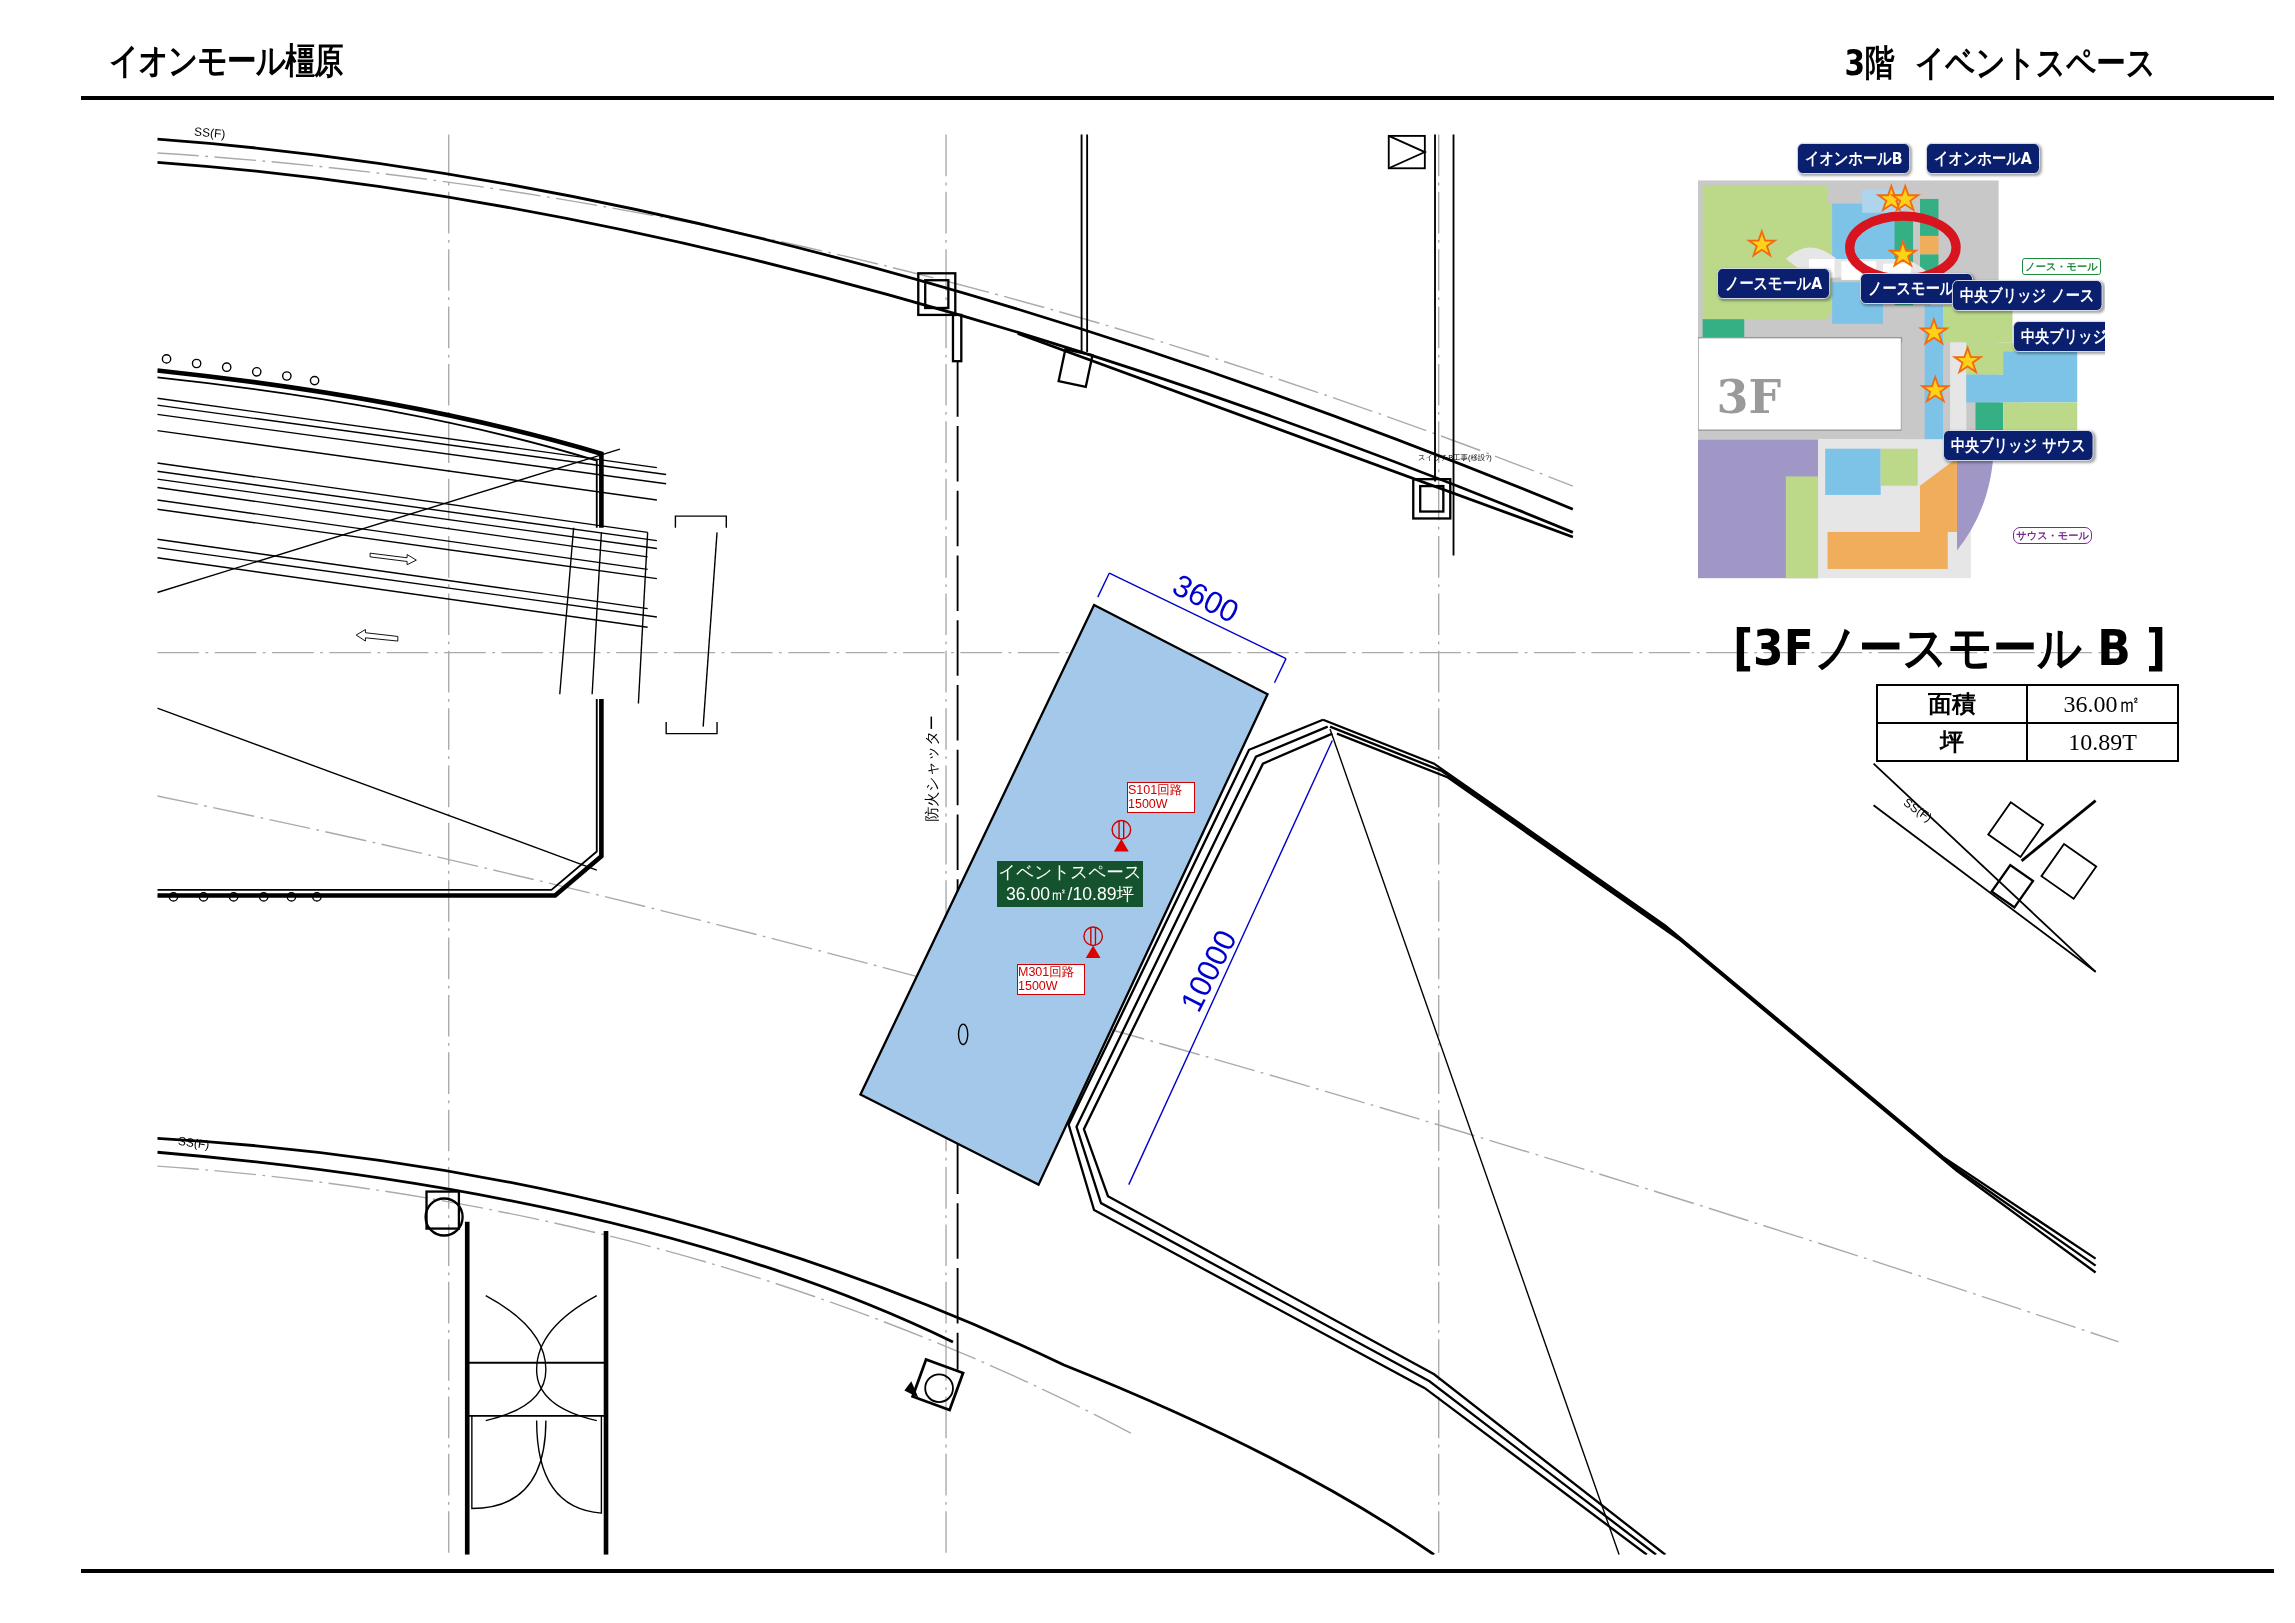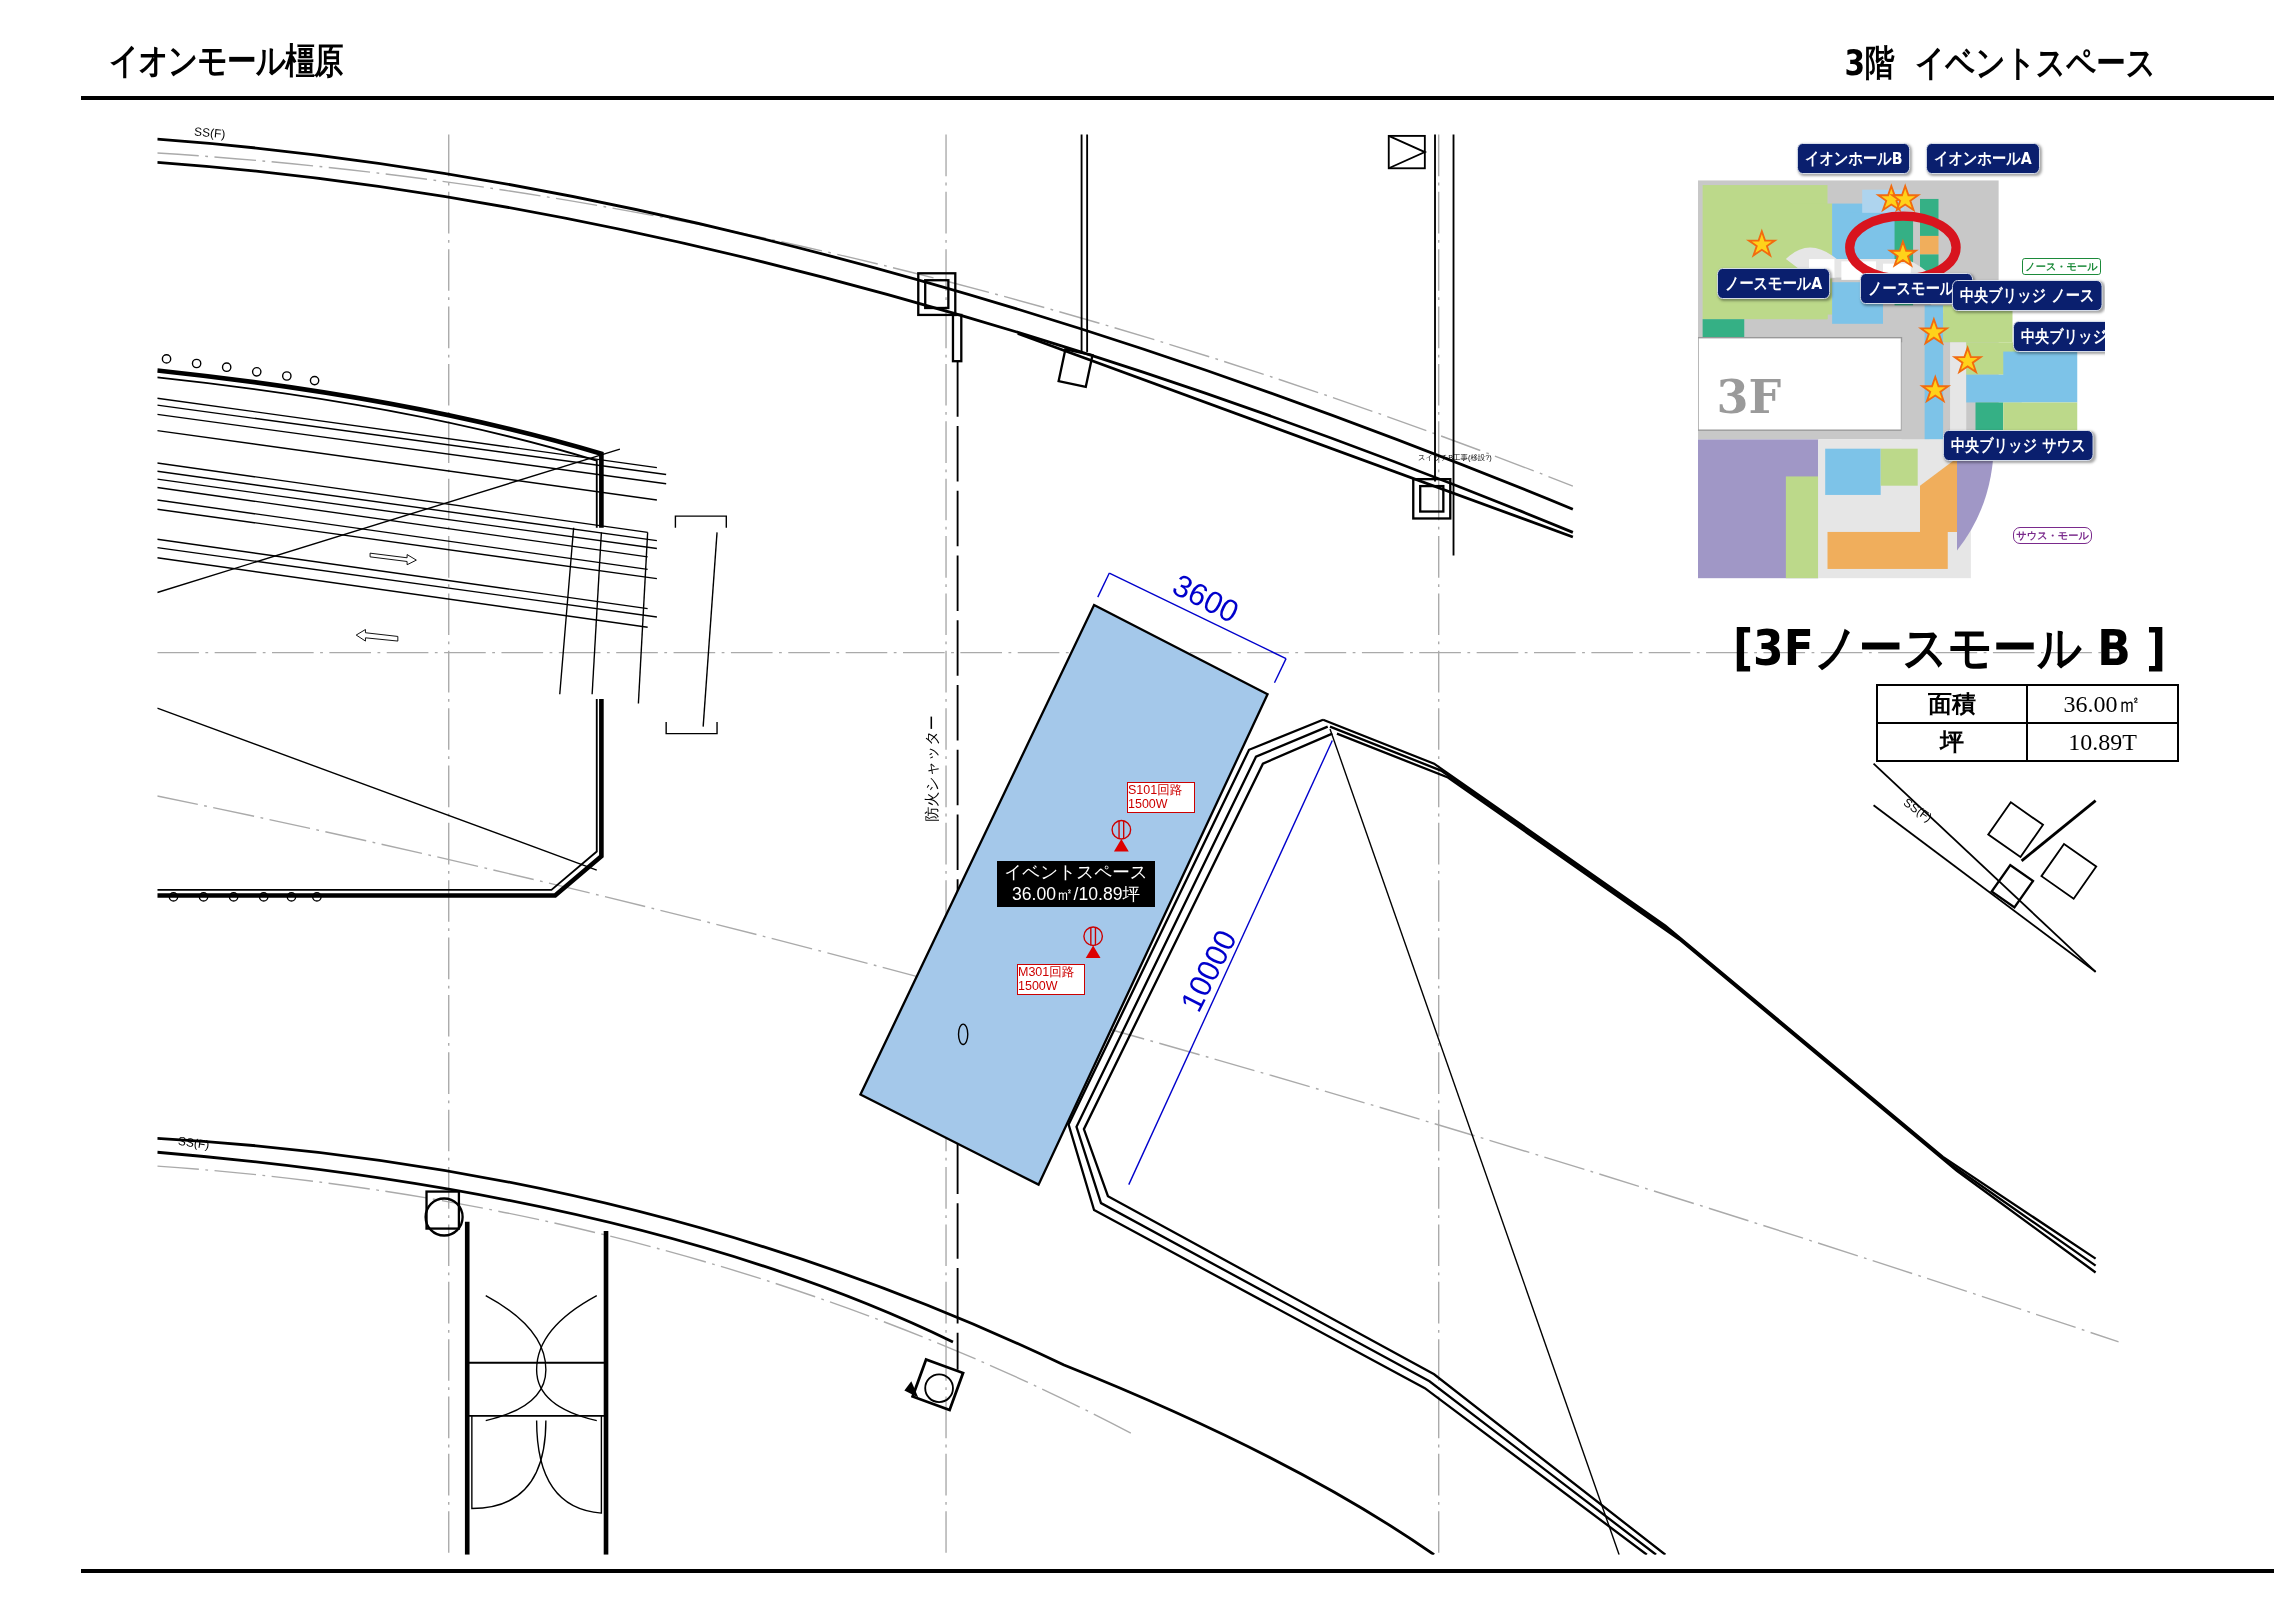"イベントスペース" .ev-label { background: #000000 -> #14532d; width: 158px -> 146px }
